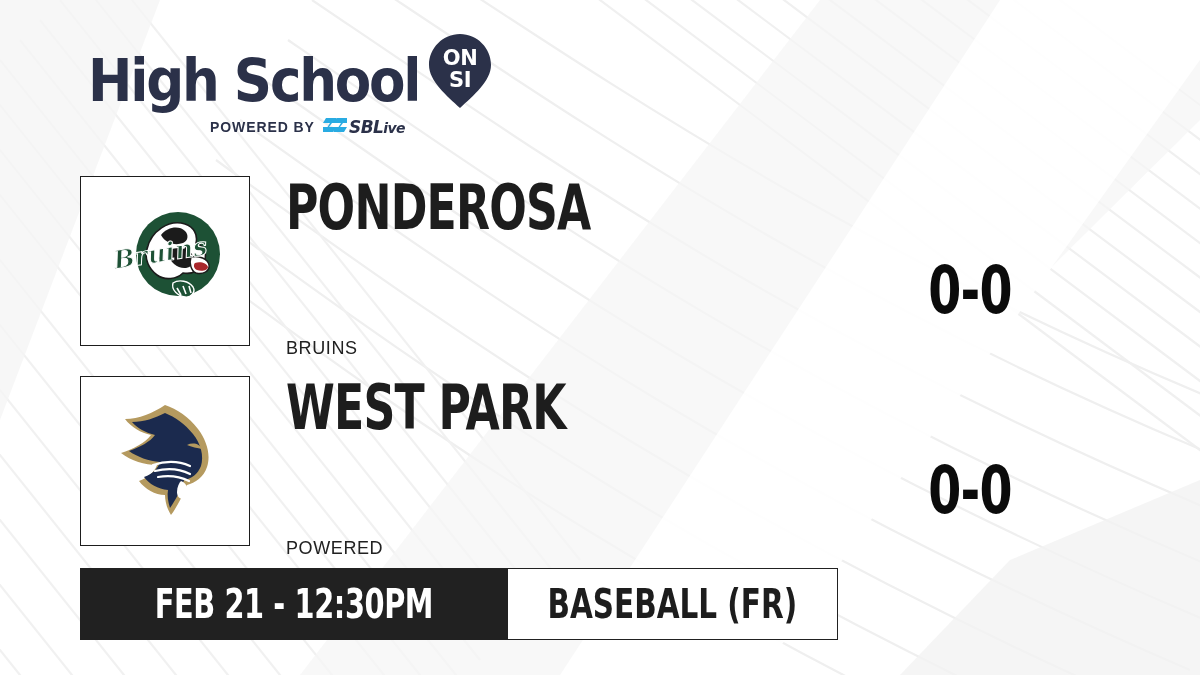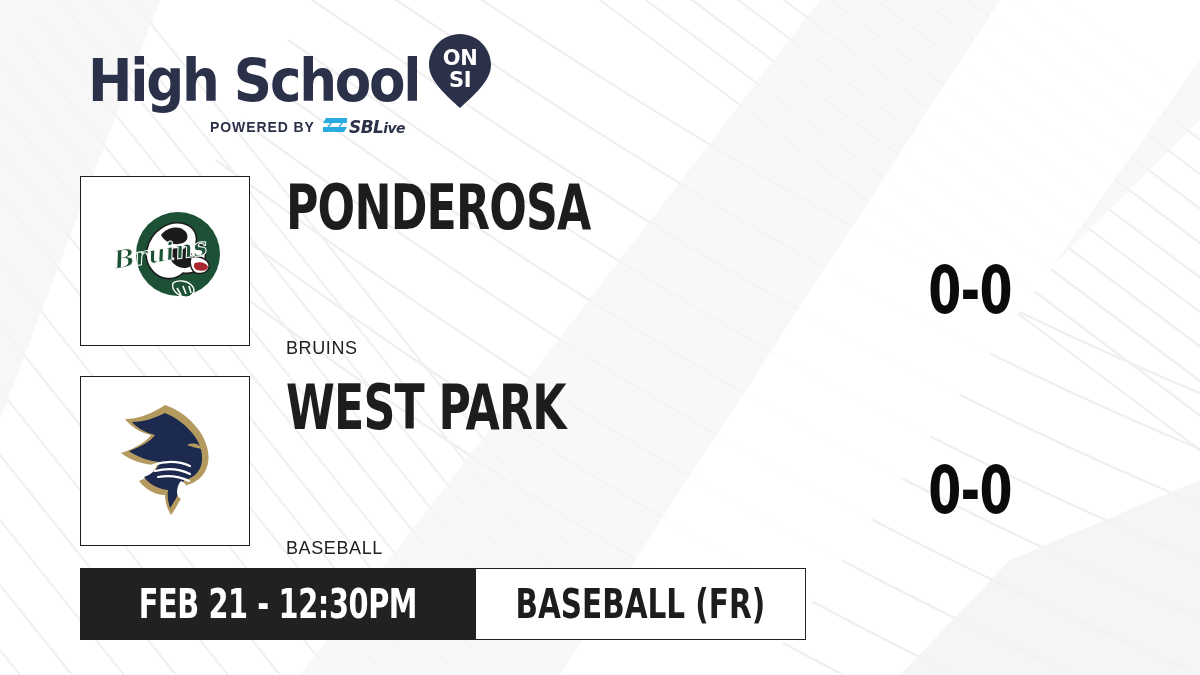"BASEBALL" div.team-mascot { text: BASEBALL -> POWERED }
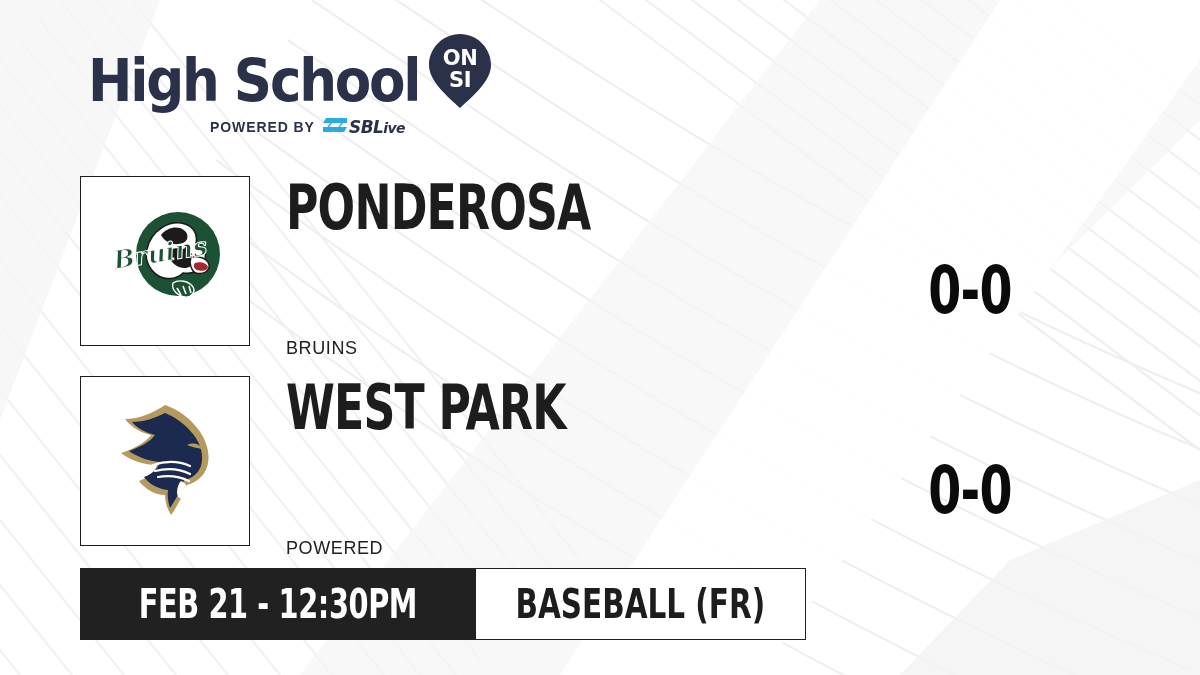"FEB 21 - 12:30PM" #info-date { padding: 0 24px -> 0 40px }
